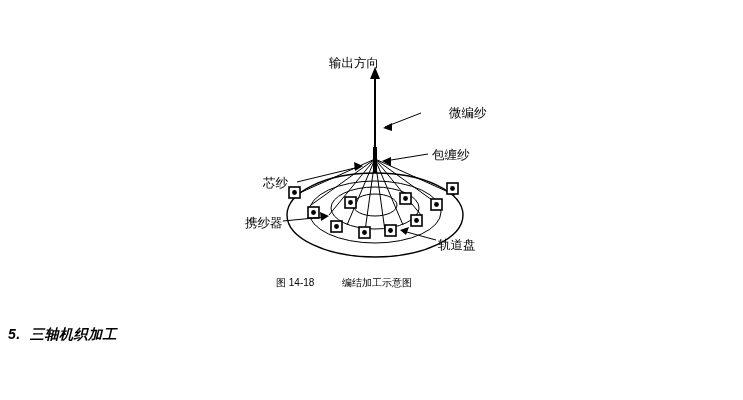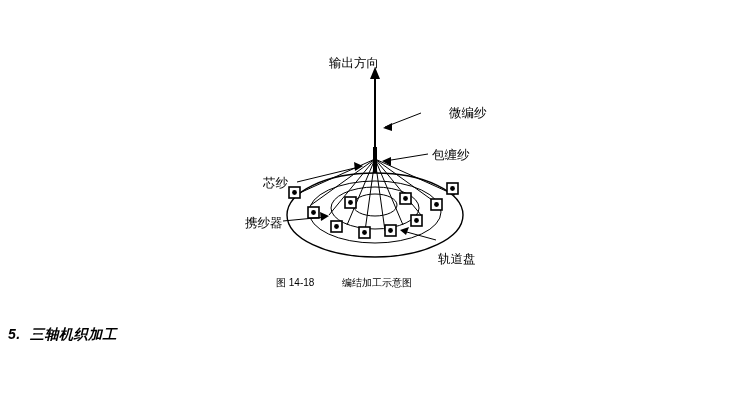"轨道盘" .lbl-track { top: 196px -> 182px }
